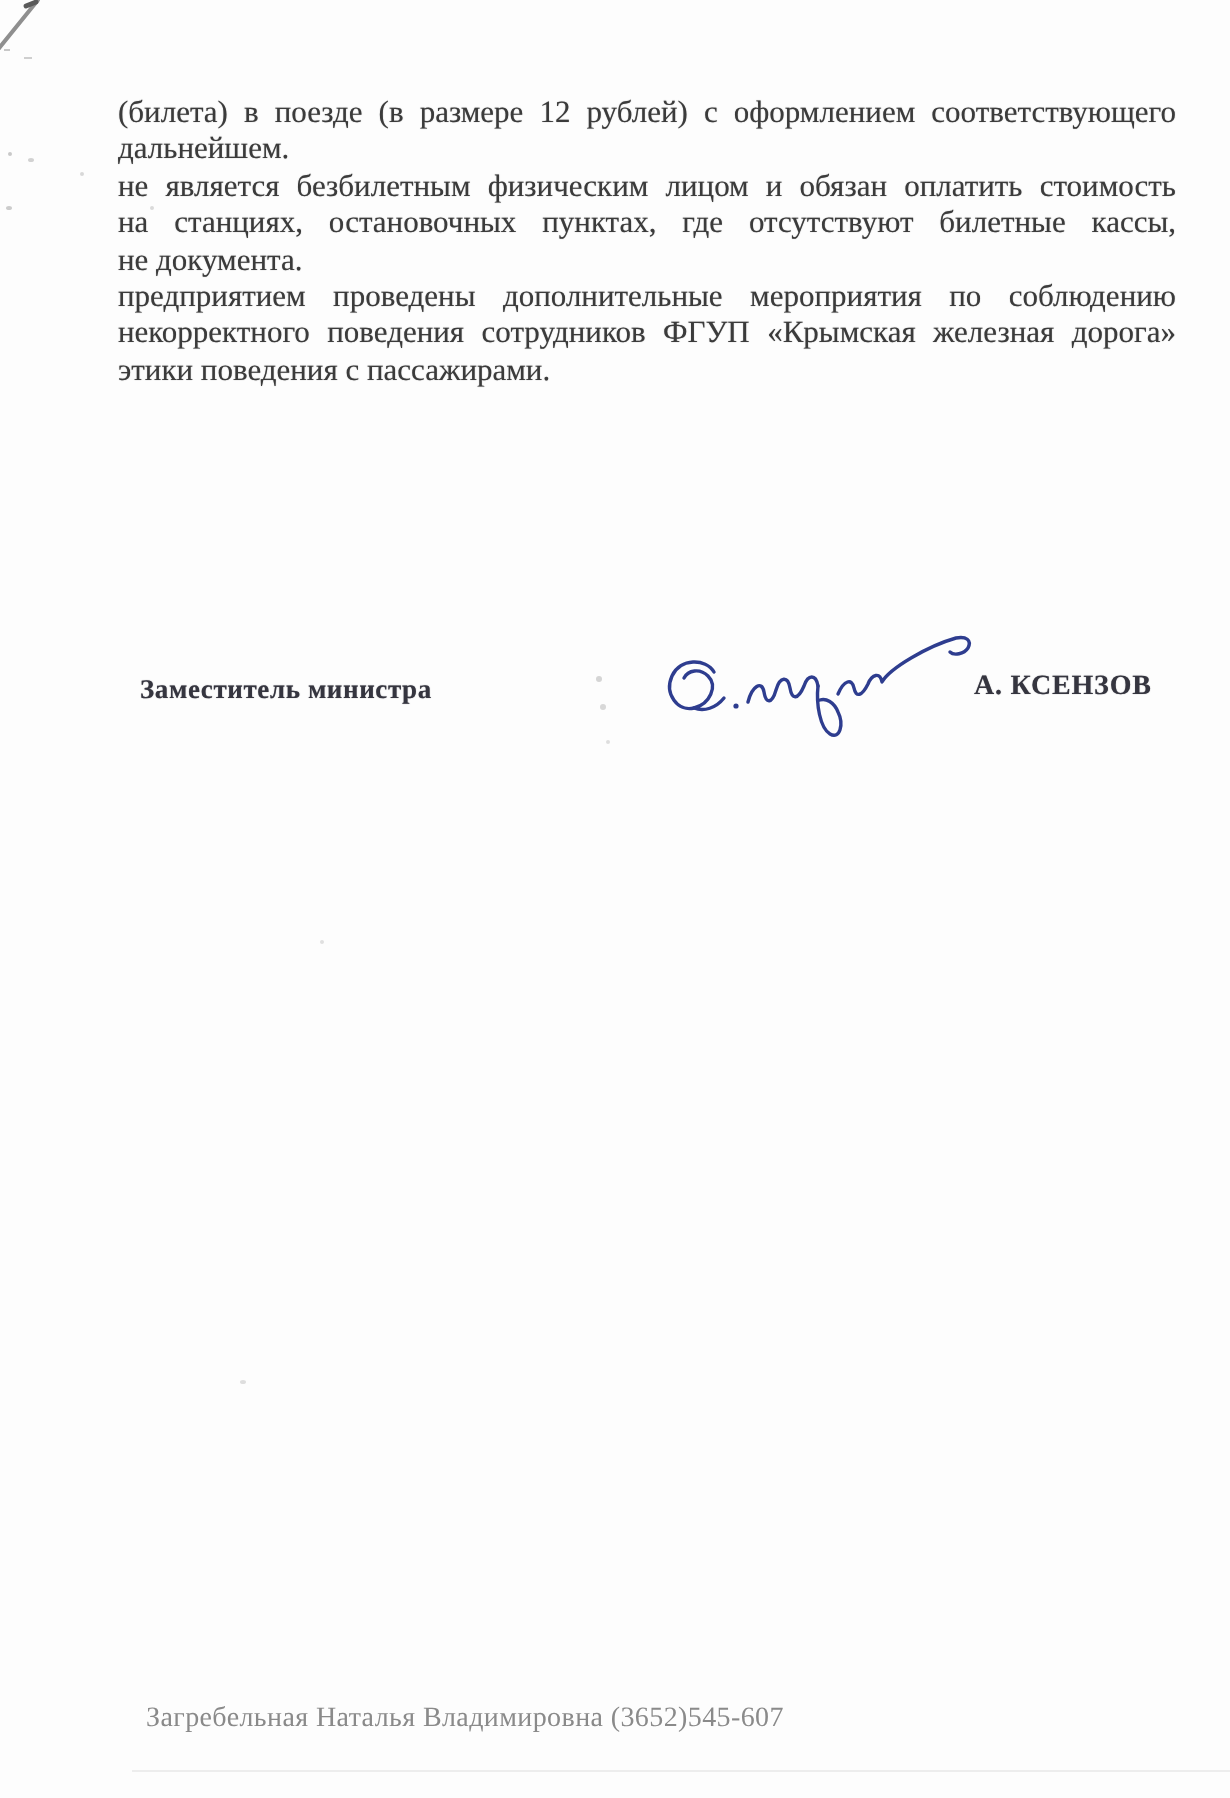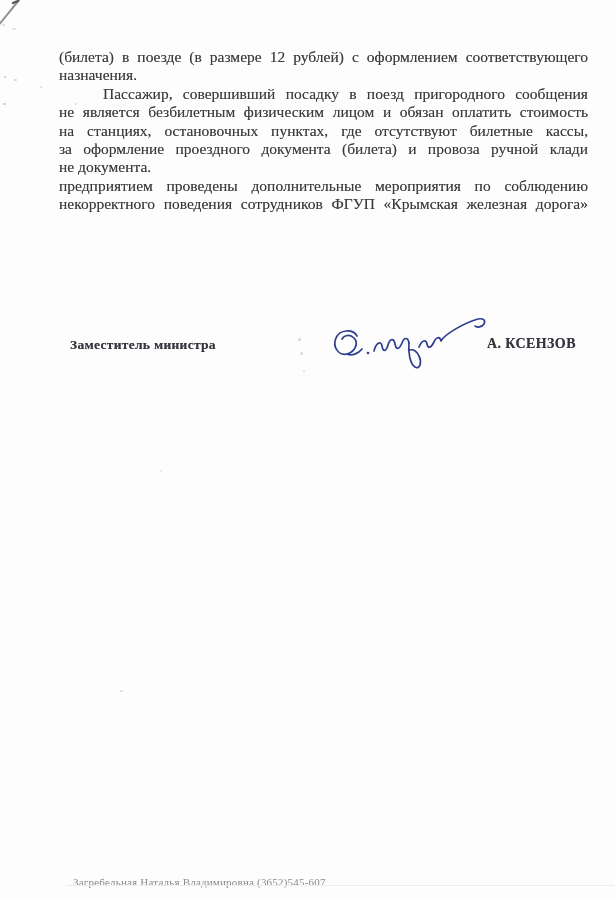"назначения." div.line { text: назначения -> дальнейшем }
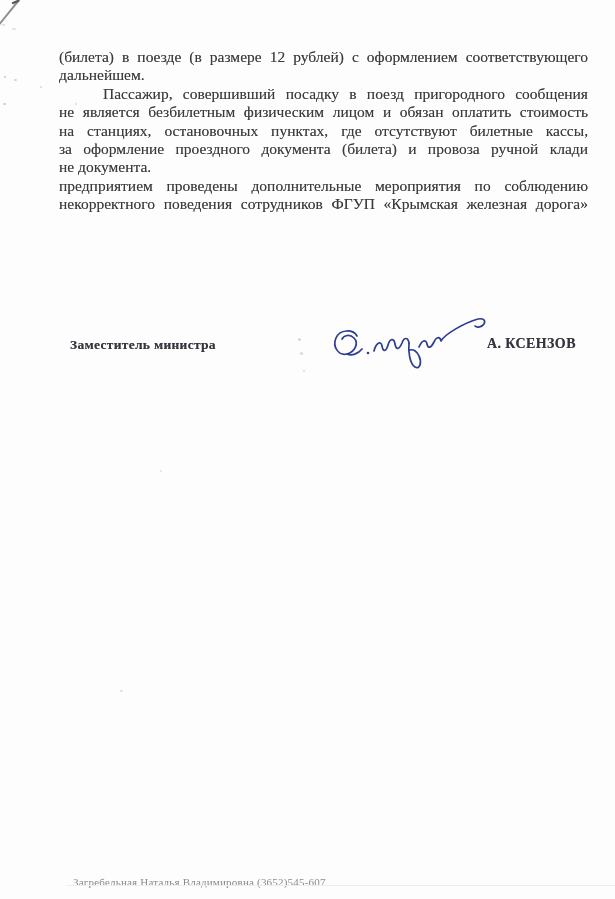"Пассажир, совершивший посадку в поезд" div.line { html: <div>Пассажир, совершивший посадку в поезд пригородного сообщения</div> -> none }
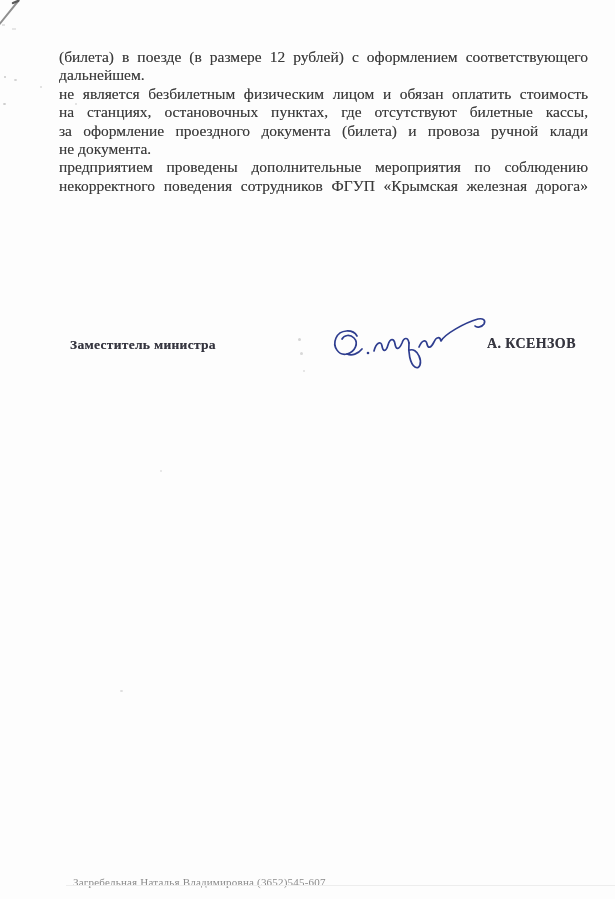"за оформление проездного документа" div.line { html: <div>за оформление проездного документа (билета) и провоза ручной клади</div> -> none }
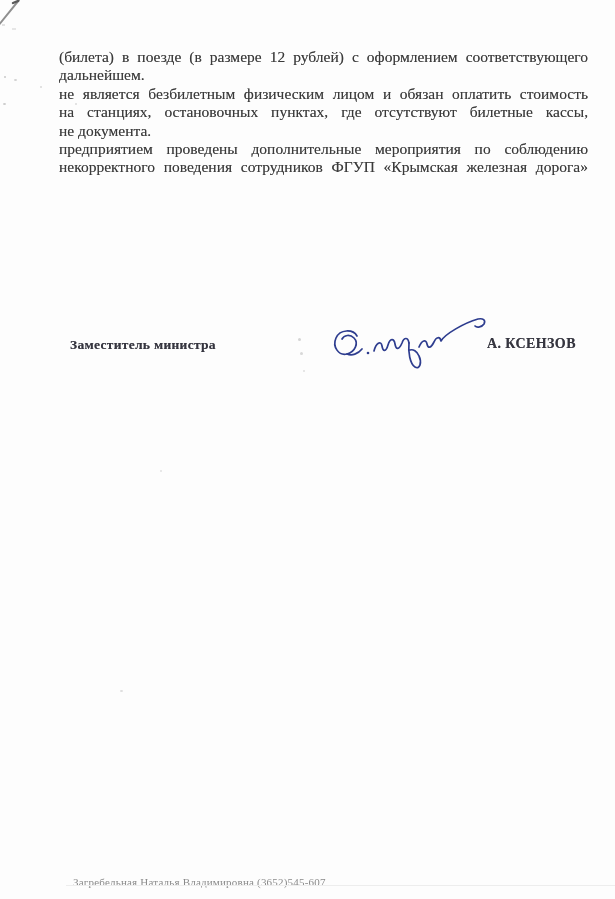"этики поведения с пассажирами." div.line { html: none -> <div>этики поведения с пассажирами.</div> }
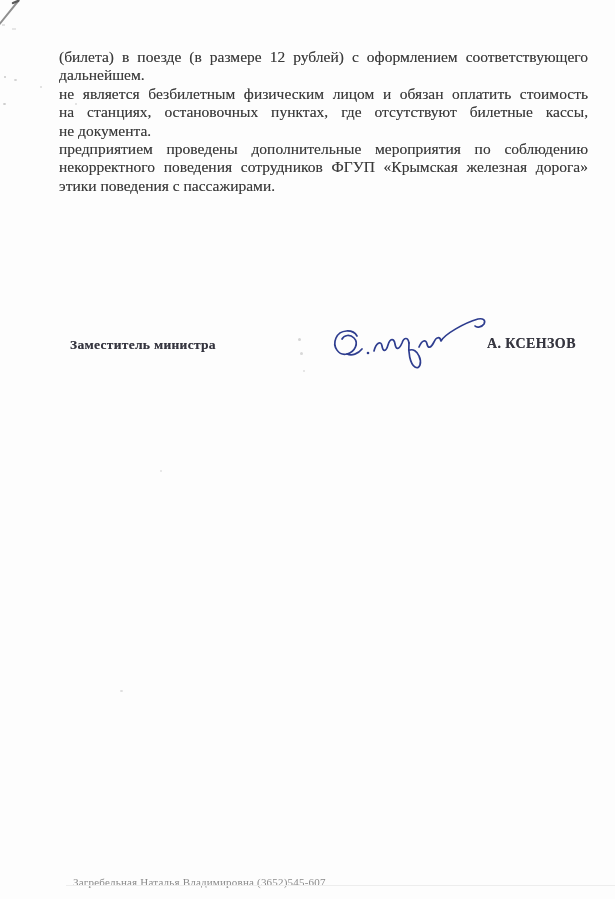"Загребельная Наталья Владимировна" .footer-line { font-size: 11px -> 14px; top: 876px -> 852px }
